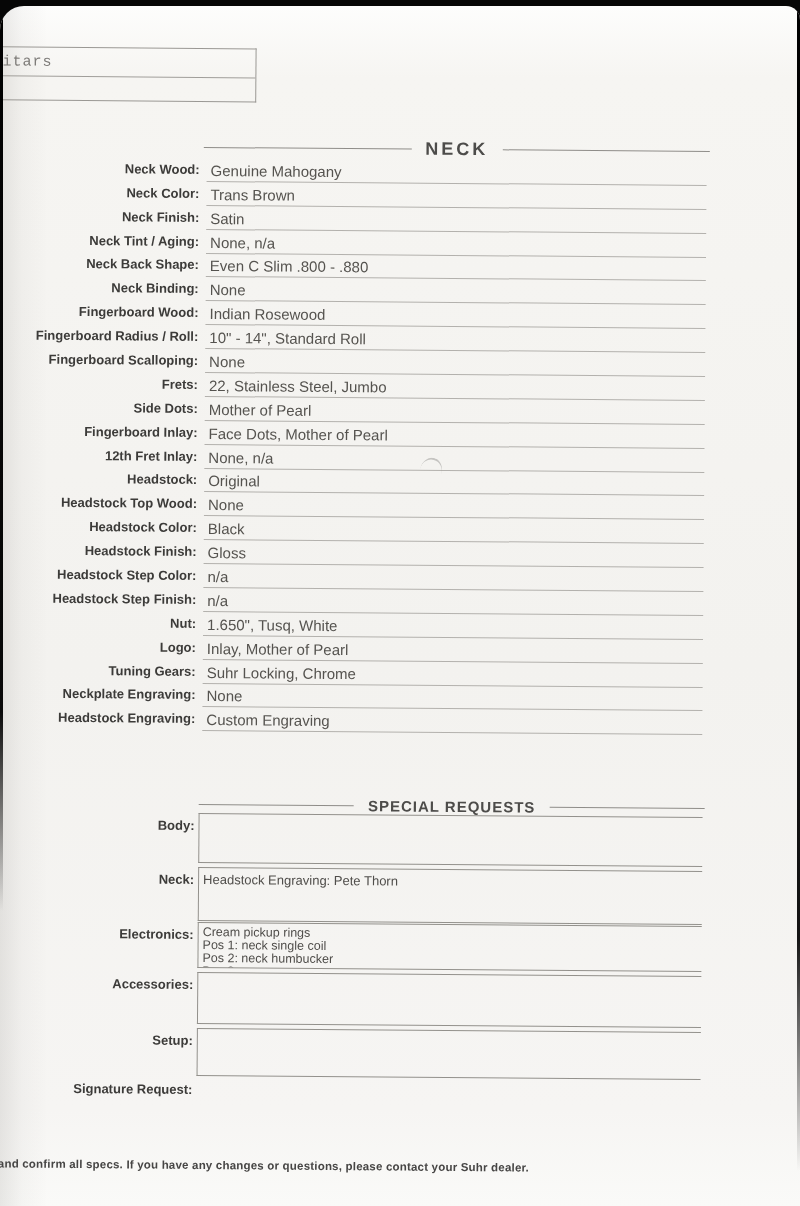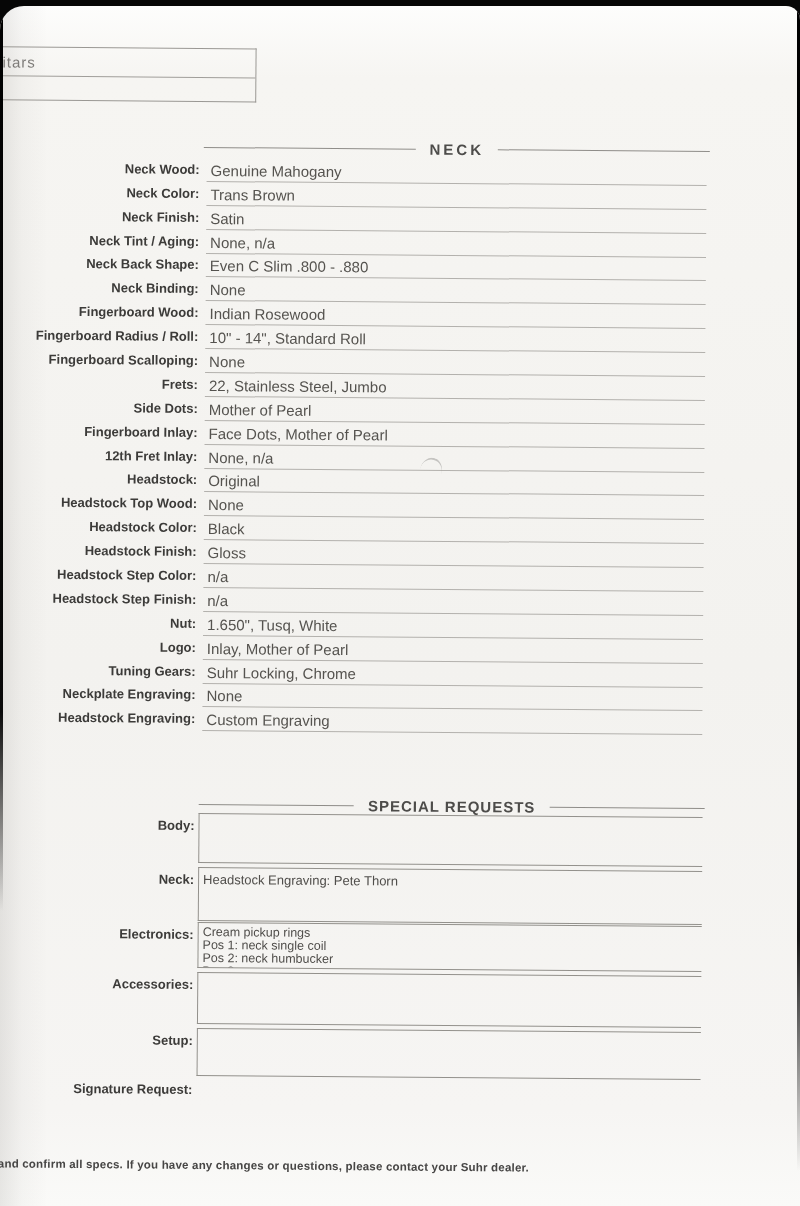"itars" #header-partial-text { font-family: none -> Liberation Mono, monospace }
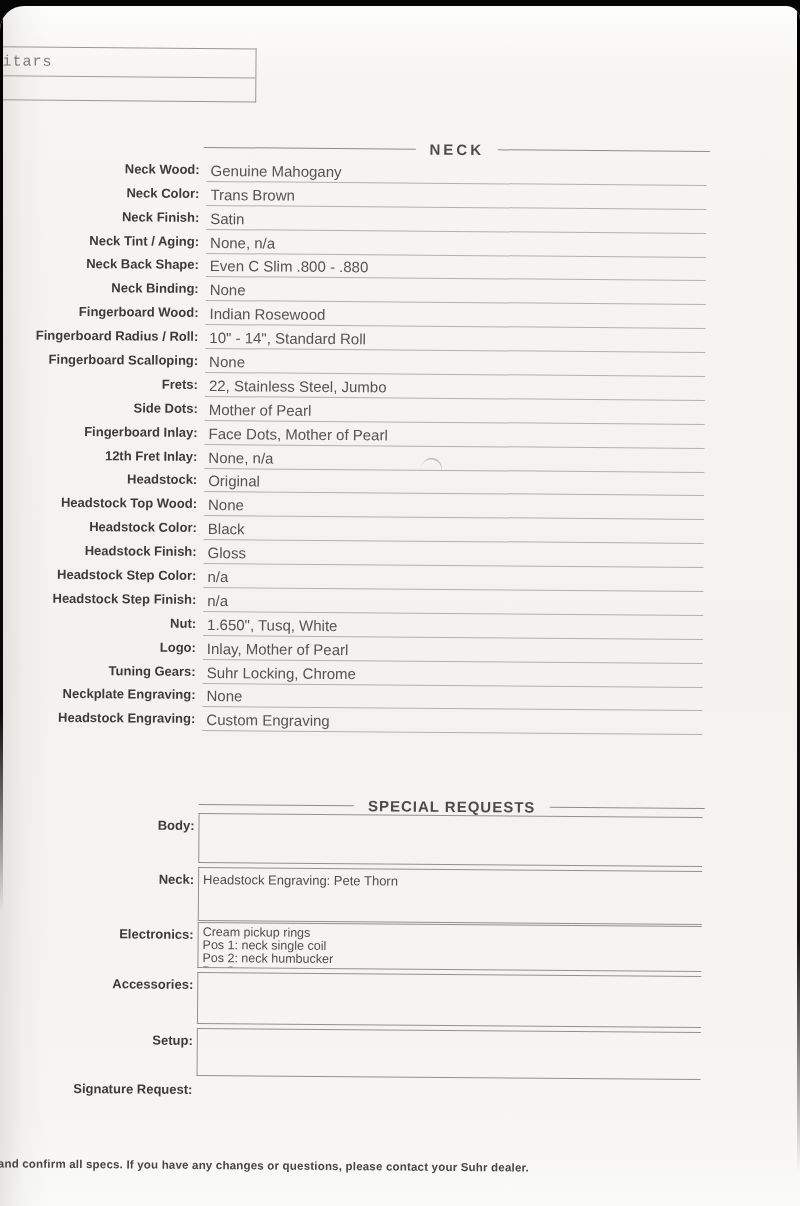"NECK" #neck-header .sec-title { font-size: 15px -> 18px }
